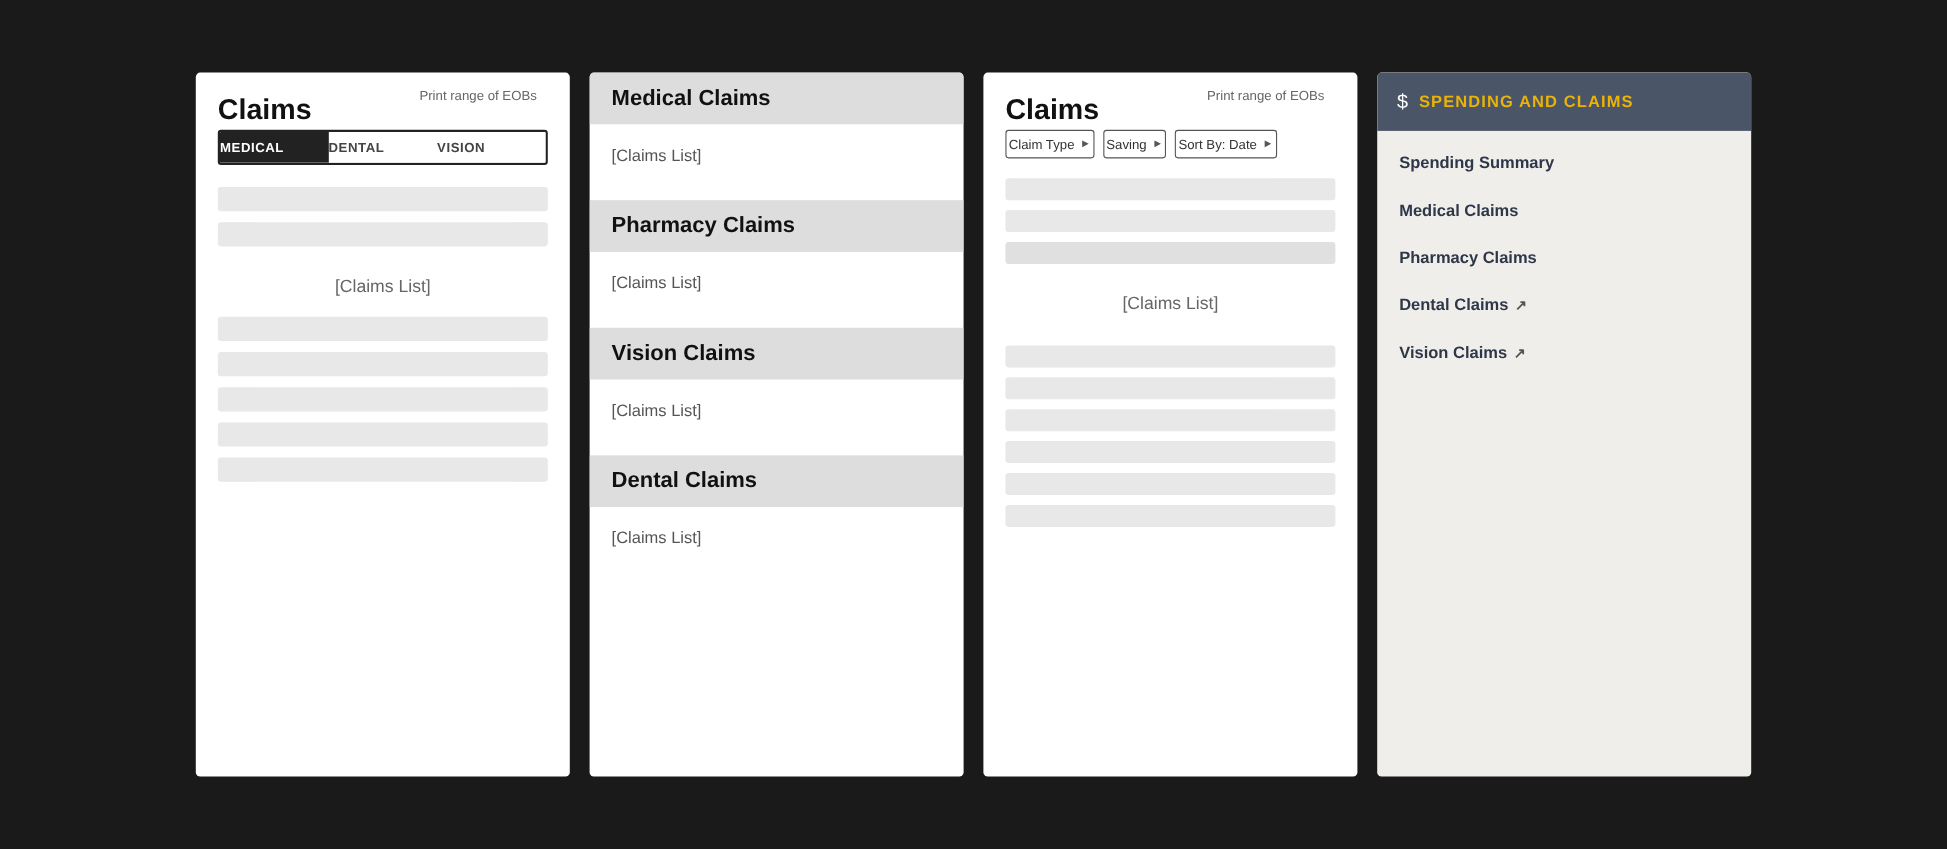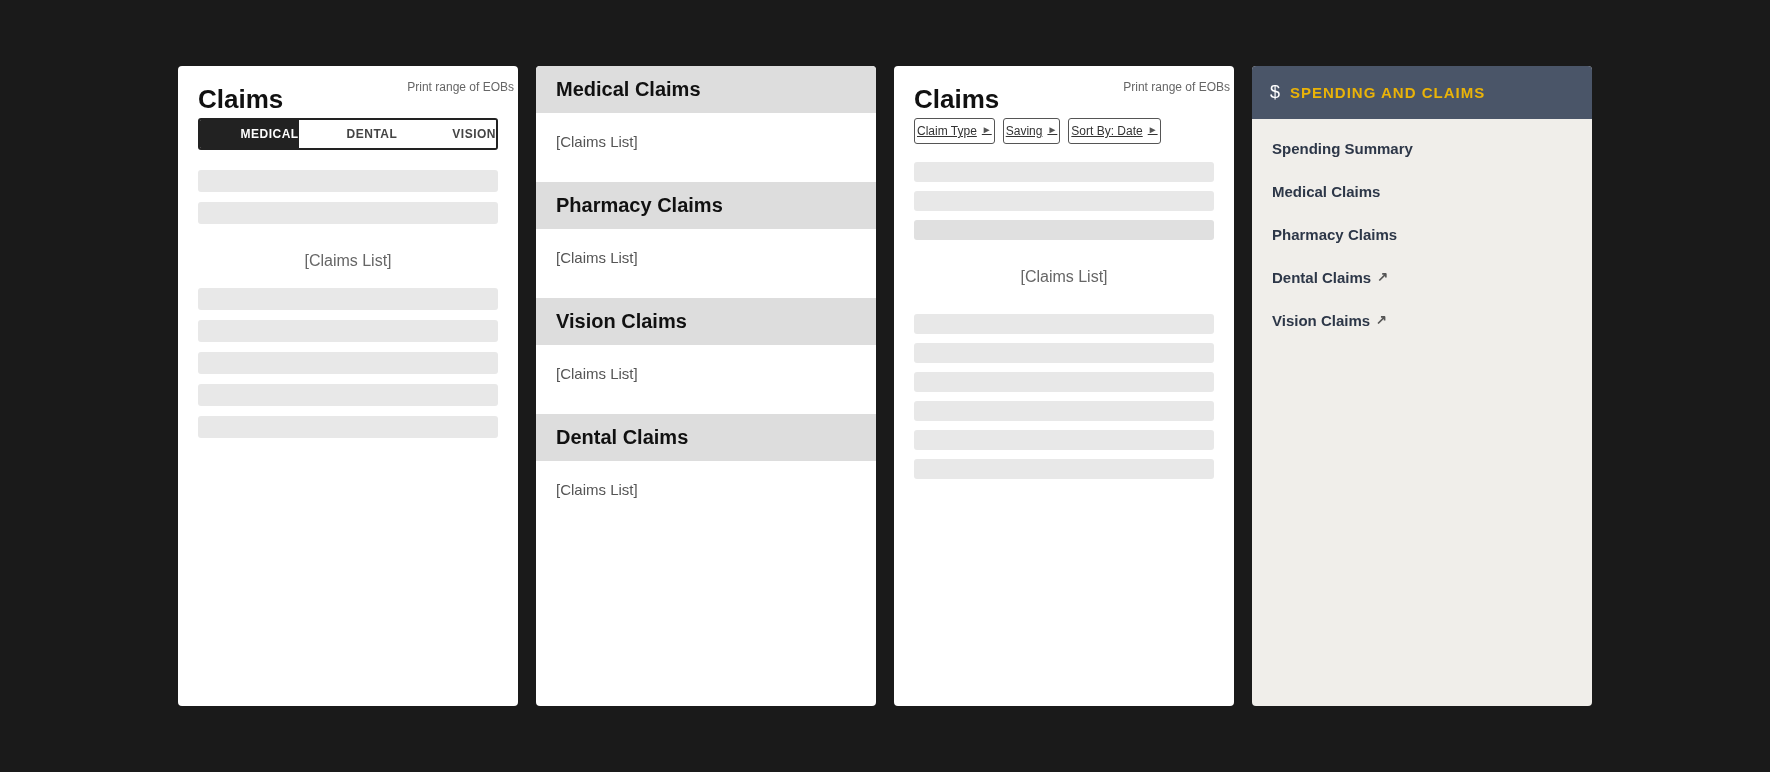"Print range of EOBs" .print-range { right: 4px -> 30px }
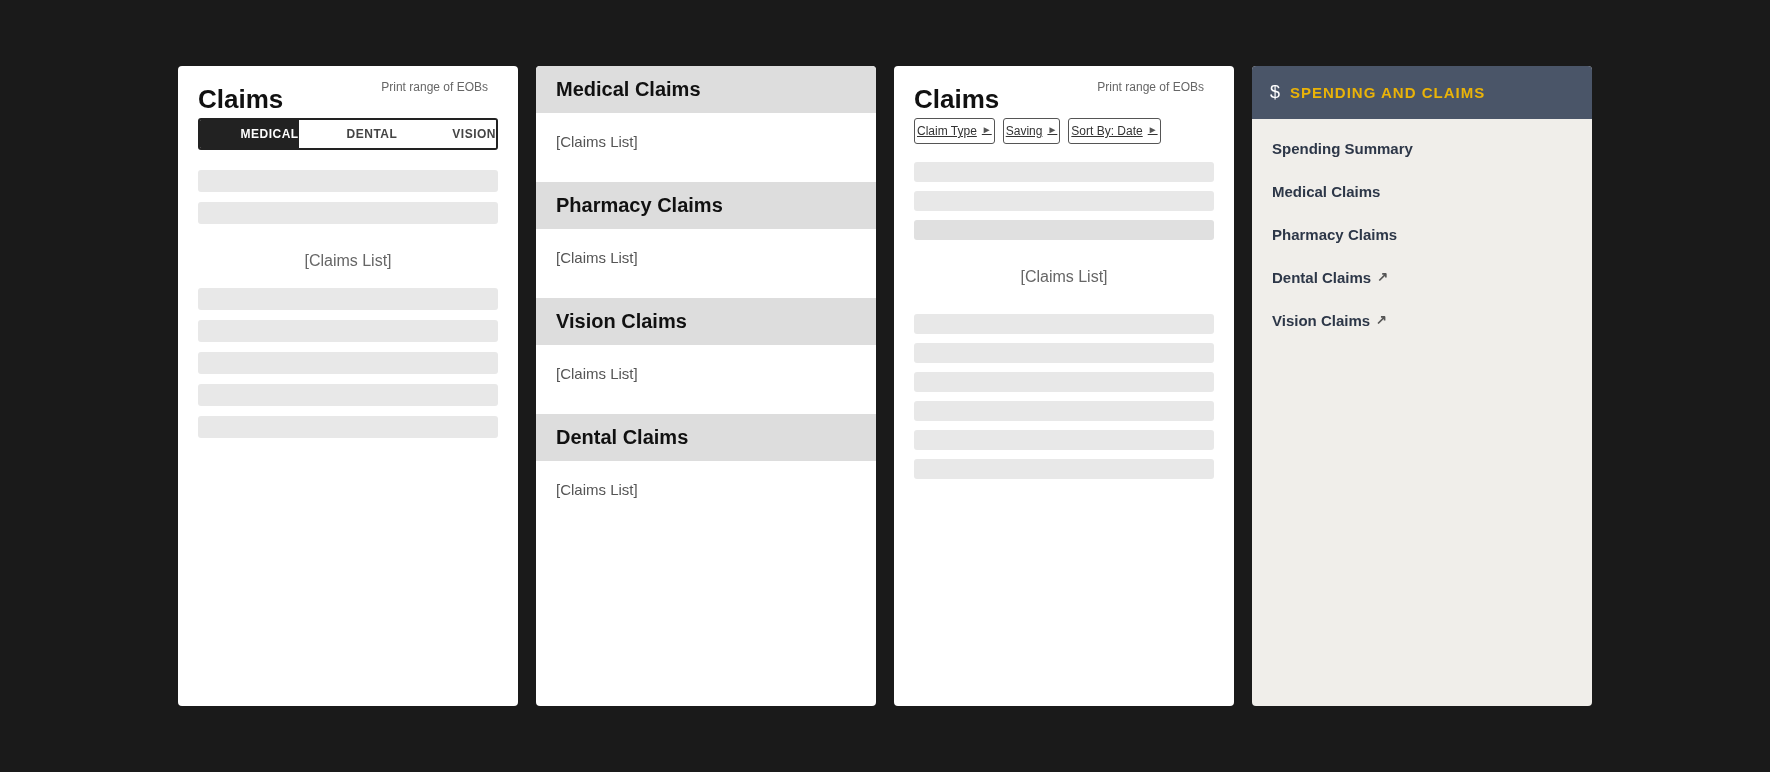"MEDICAL" .tab { text-align: right -> left }
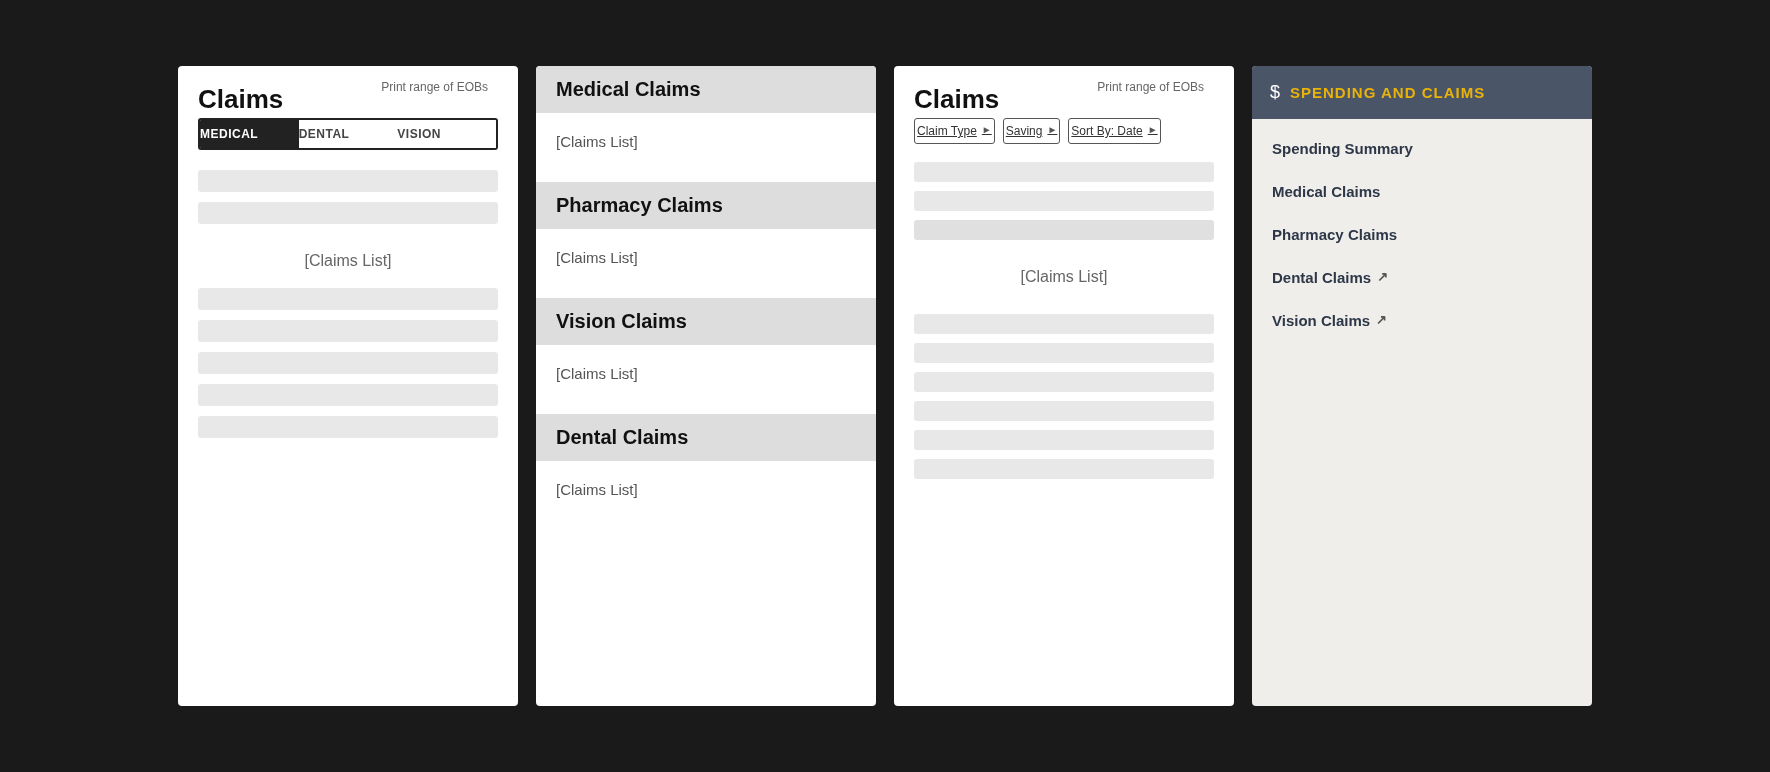"Claim Type" .filter-btn { align-items: flex-start -> center; text-decoration: underline -> none }
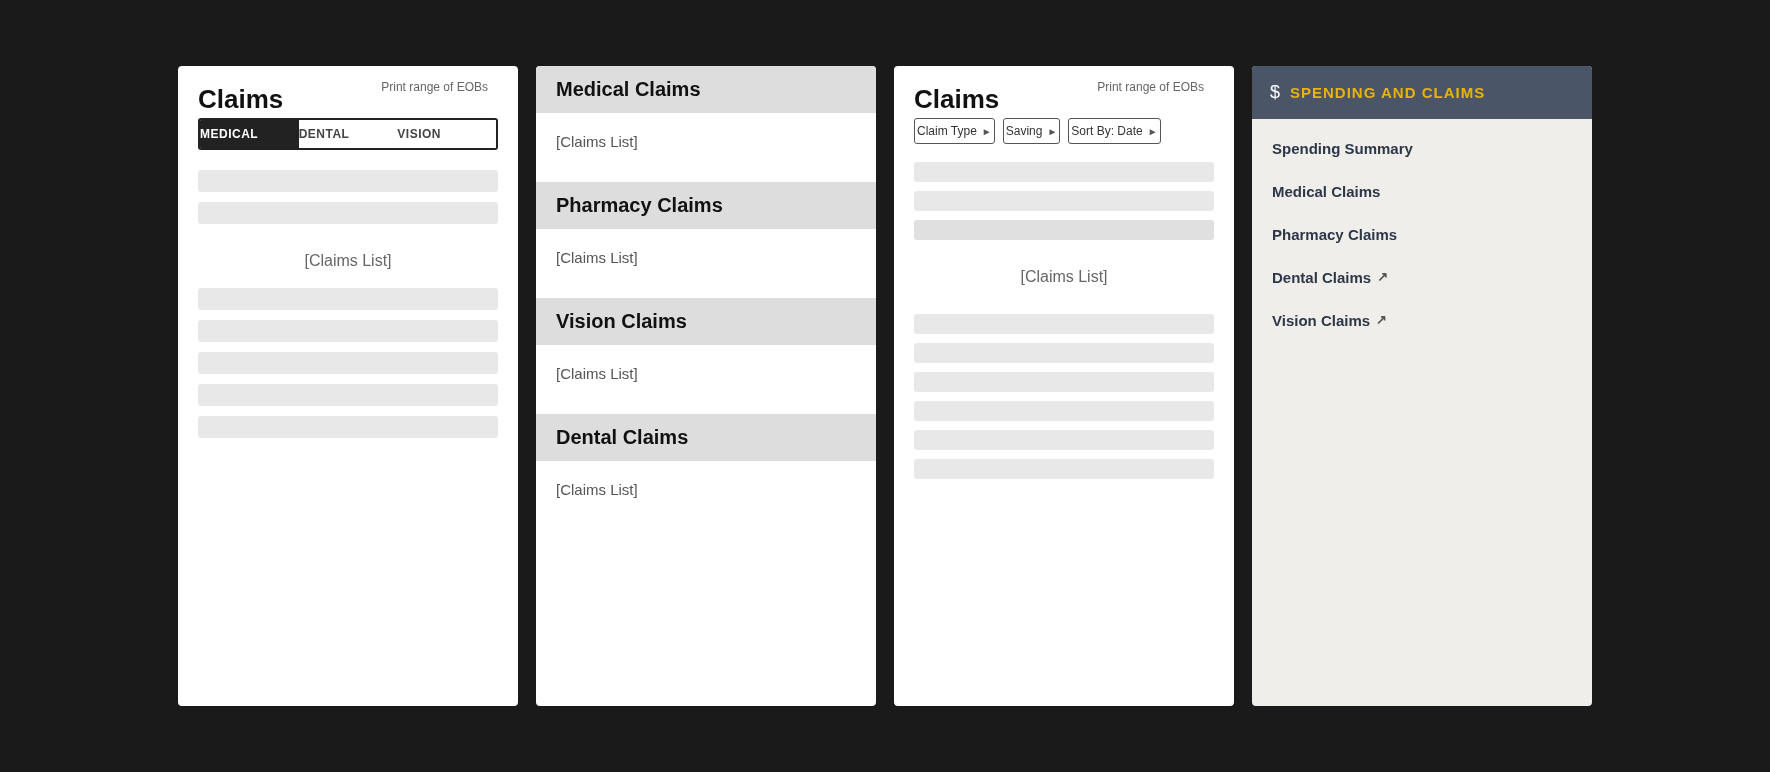"Spending Summary" .nav-item { align-items: flex-start -> center }
